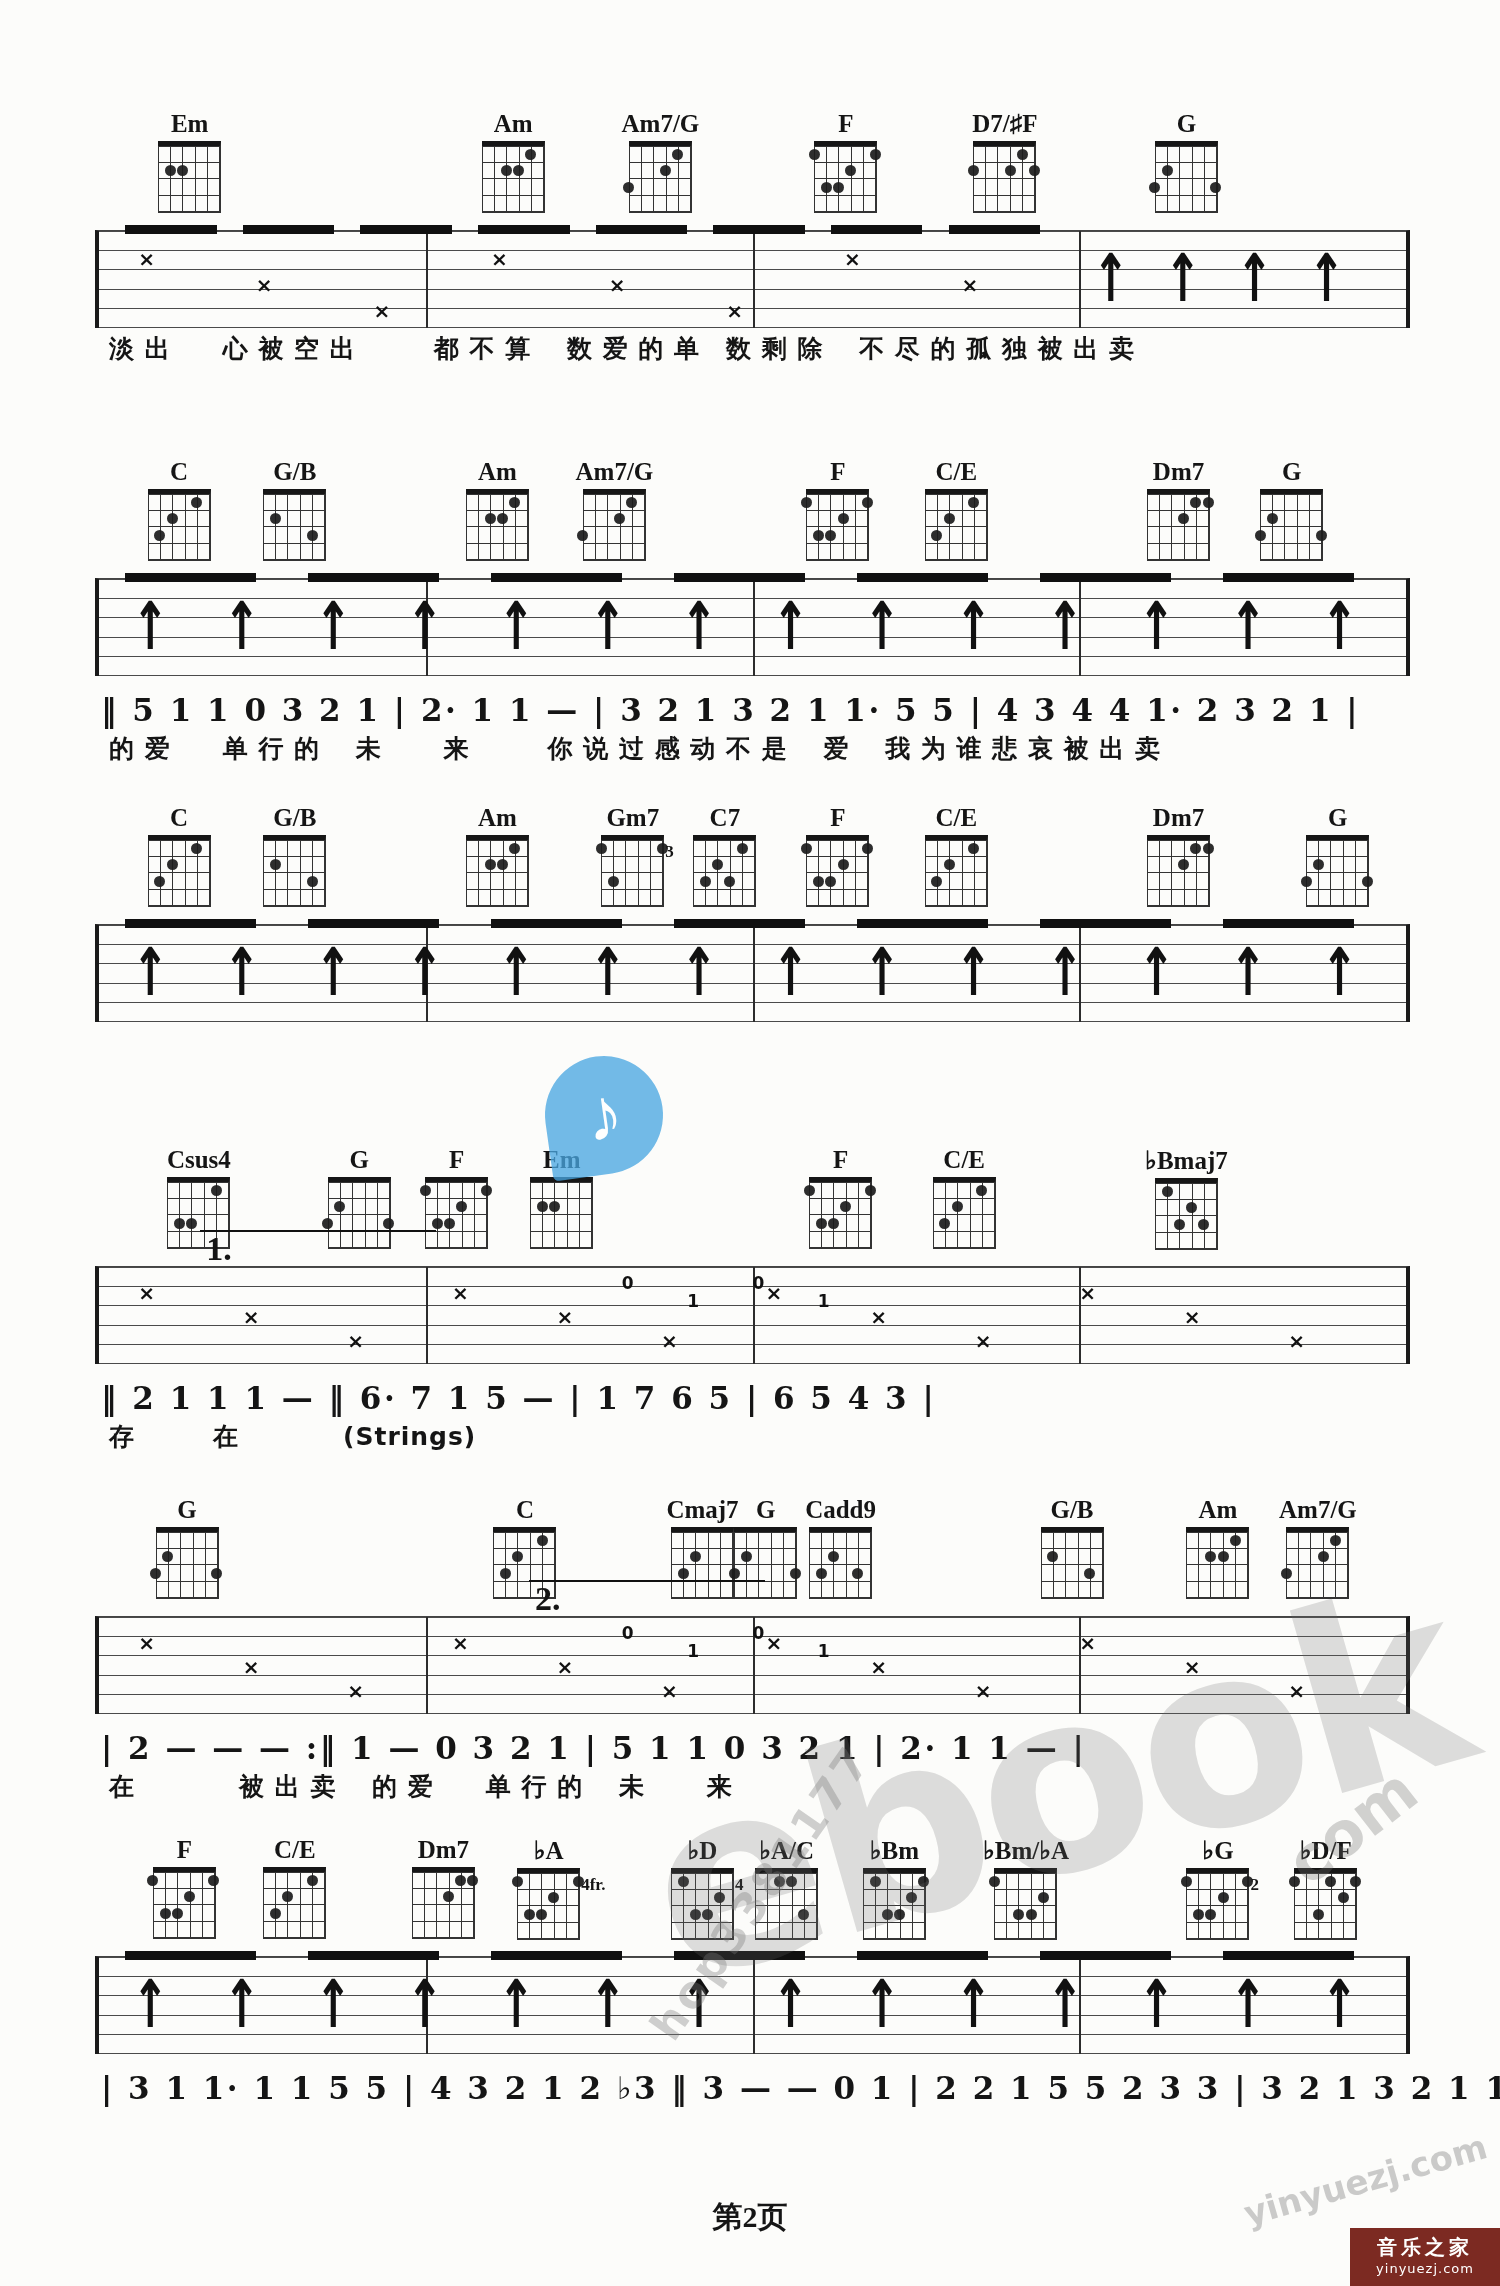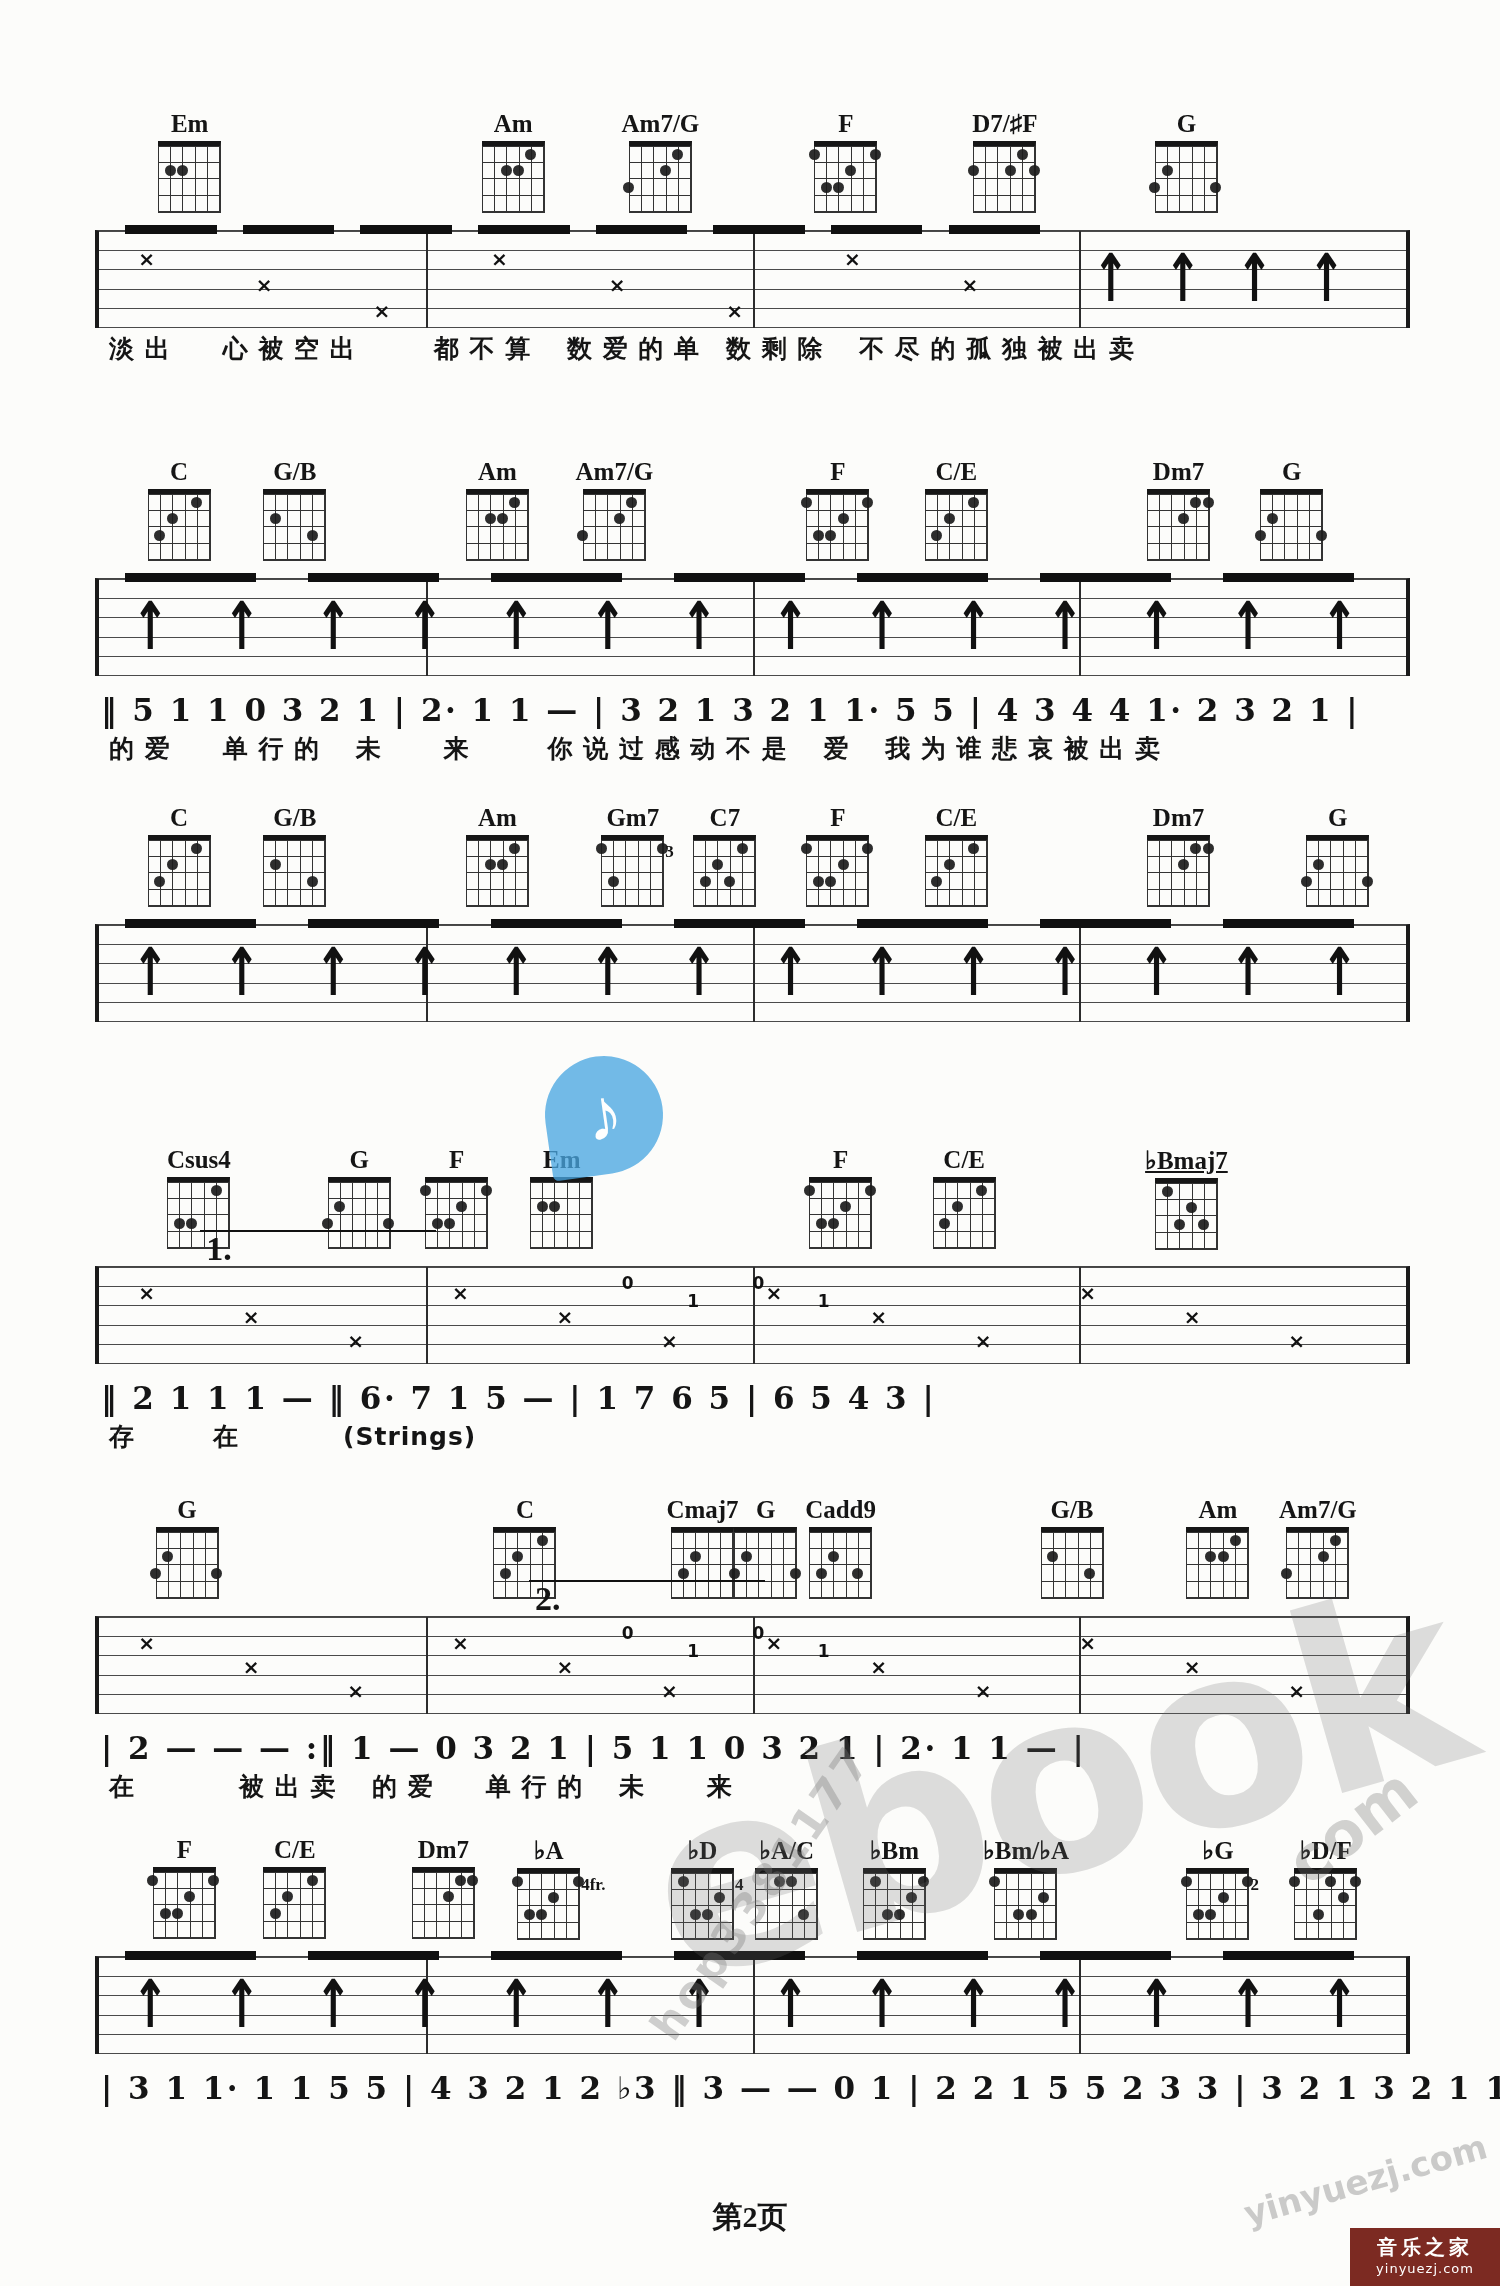"♭Bmaj7" div.chord { text-decoration: underline -> none }
